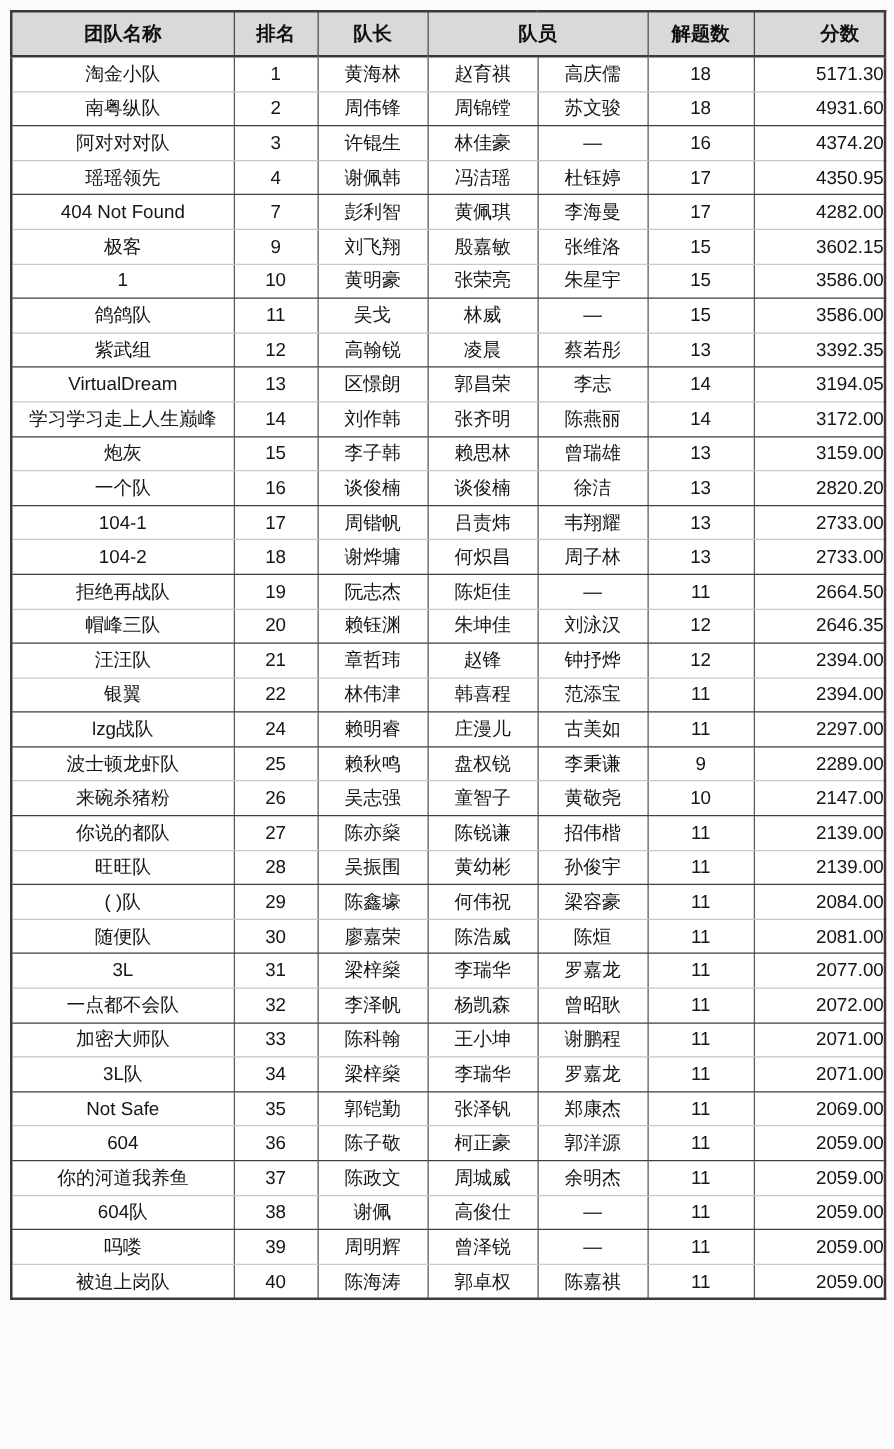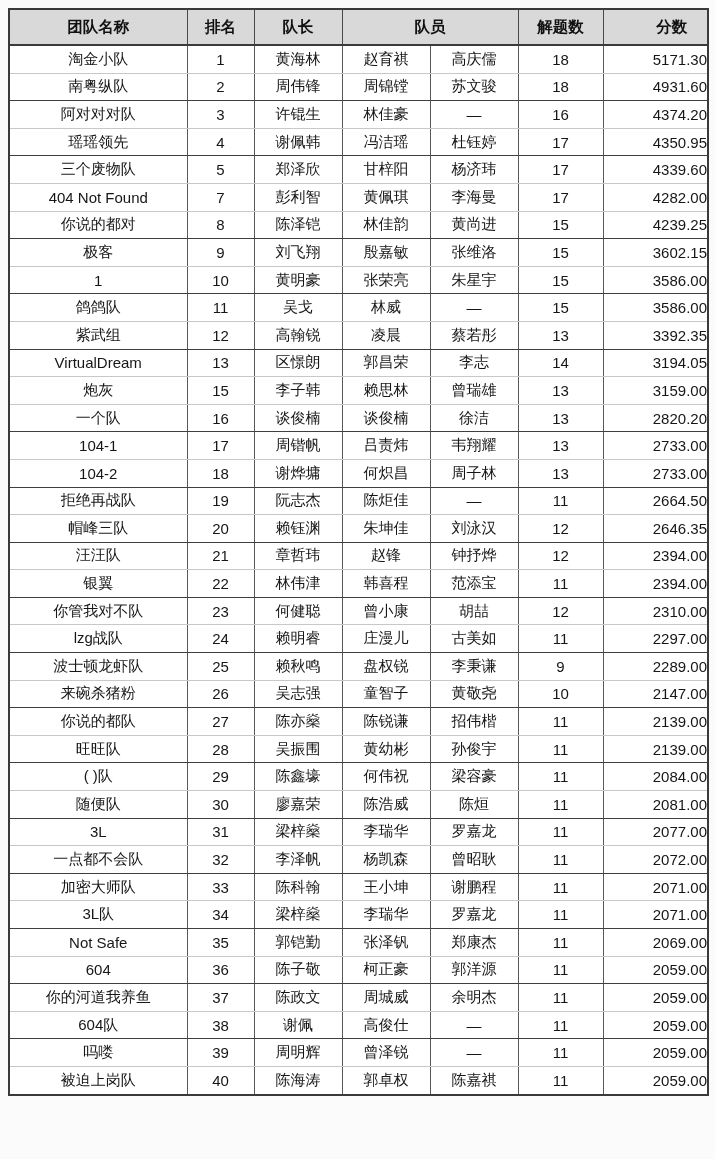"三个废物队" tr { html: <tr> <td>三个废物队</td> <td>5</td> <td>郑泽欣</td> <td>甘梓阳</td> <td>杨济玮</td> <td>17</td> <td>4339.60</td> </tr> -> none }
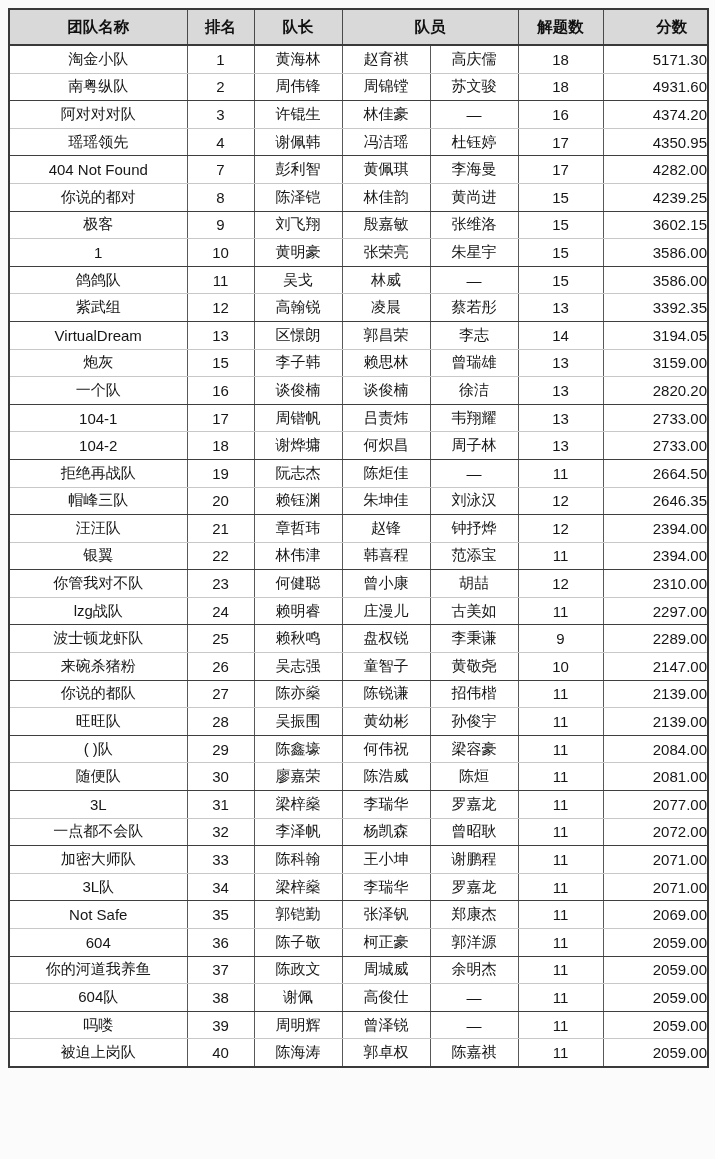"你说的都对" tr.group-end { html: <tr> <td>你说的都对</td> <td>8</td> <td>陈泽铠</td> <td>林佳韵</td> <td>黄尚进</td> <td>15</td> <td>4239.25</td> </tr> -> none }
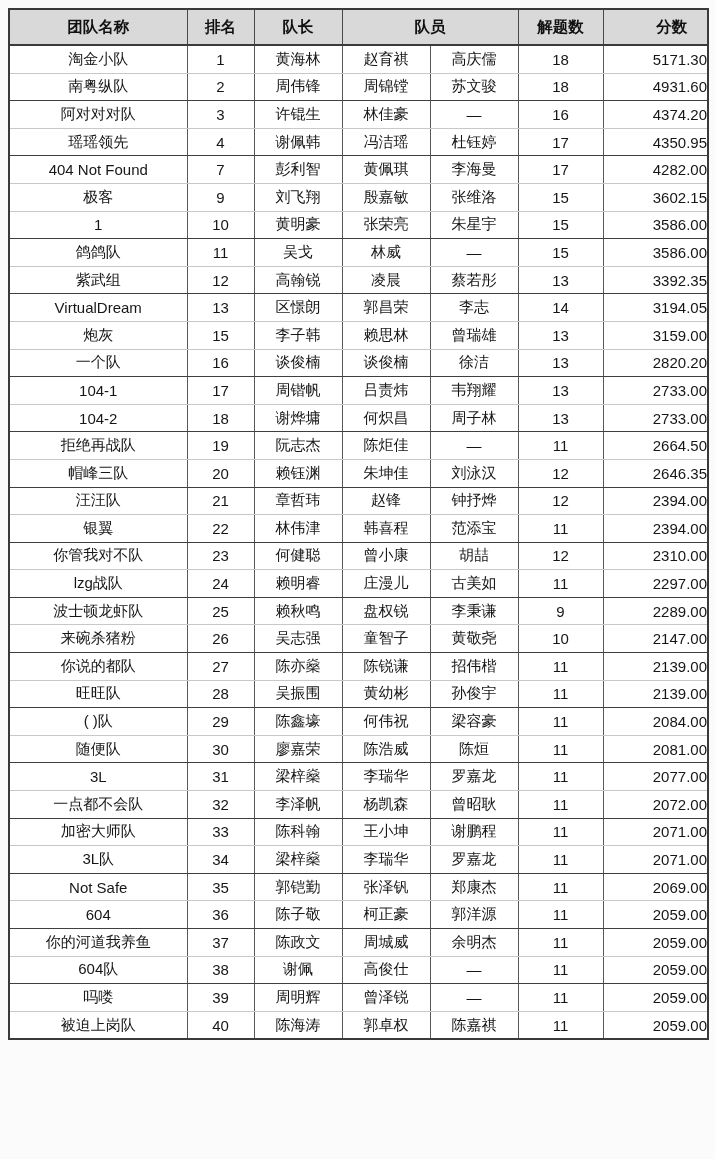"学习学习走上人生巅峰" tr.group-end { html: none -> <tr> <td>学习学习走上人生巅峰</td> <td>14</td> <td>刘作韩</td> <td>张齐明</td> <td>陈燕丽</td> <td>14</td> <td>3172.00</td> </tr> }
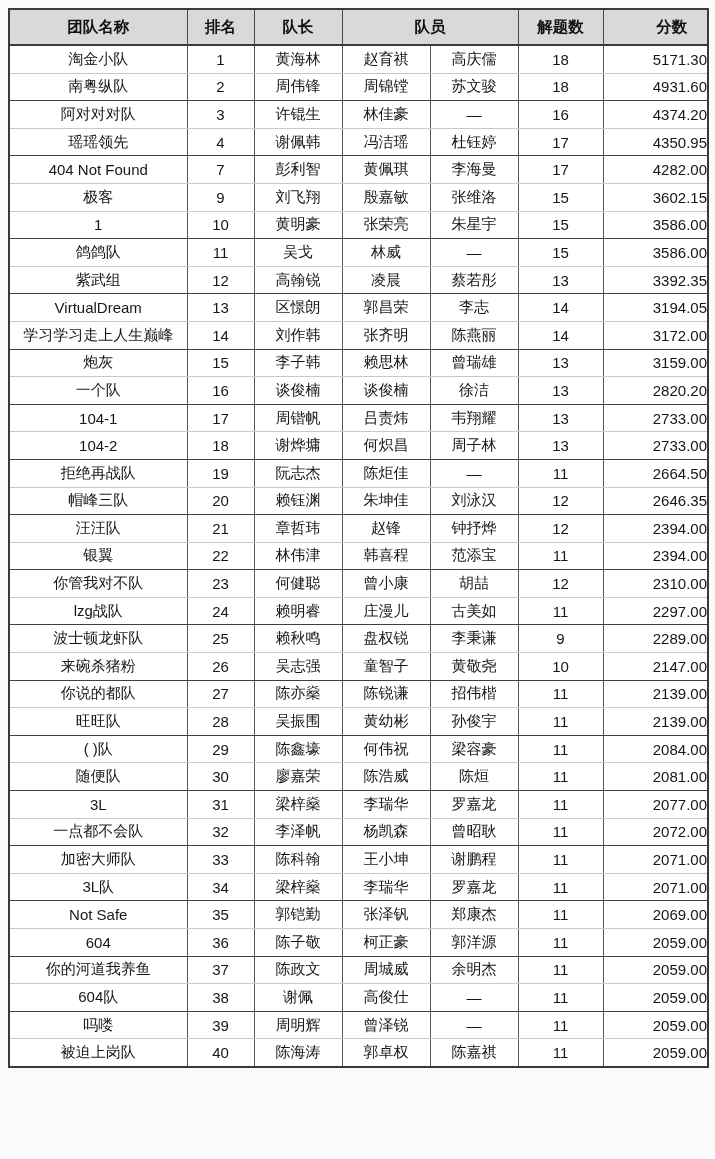"你管我对不队" tr { html: <tr> <td>你管我对不队</td> <td>23</td> <td>何健聪</td> <td>曾小康</td> <td>胡喆</td> <td>12</td> <td>2310.00</td> </tr> -> none }
